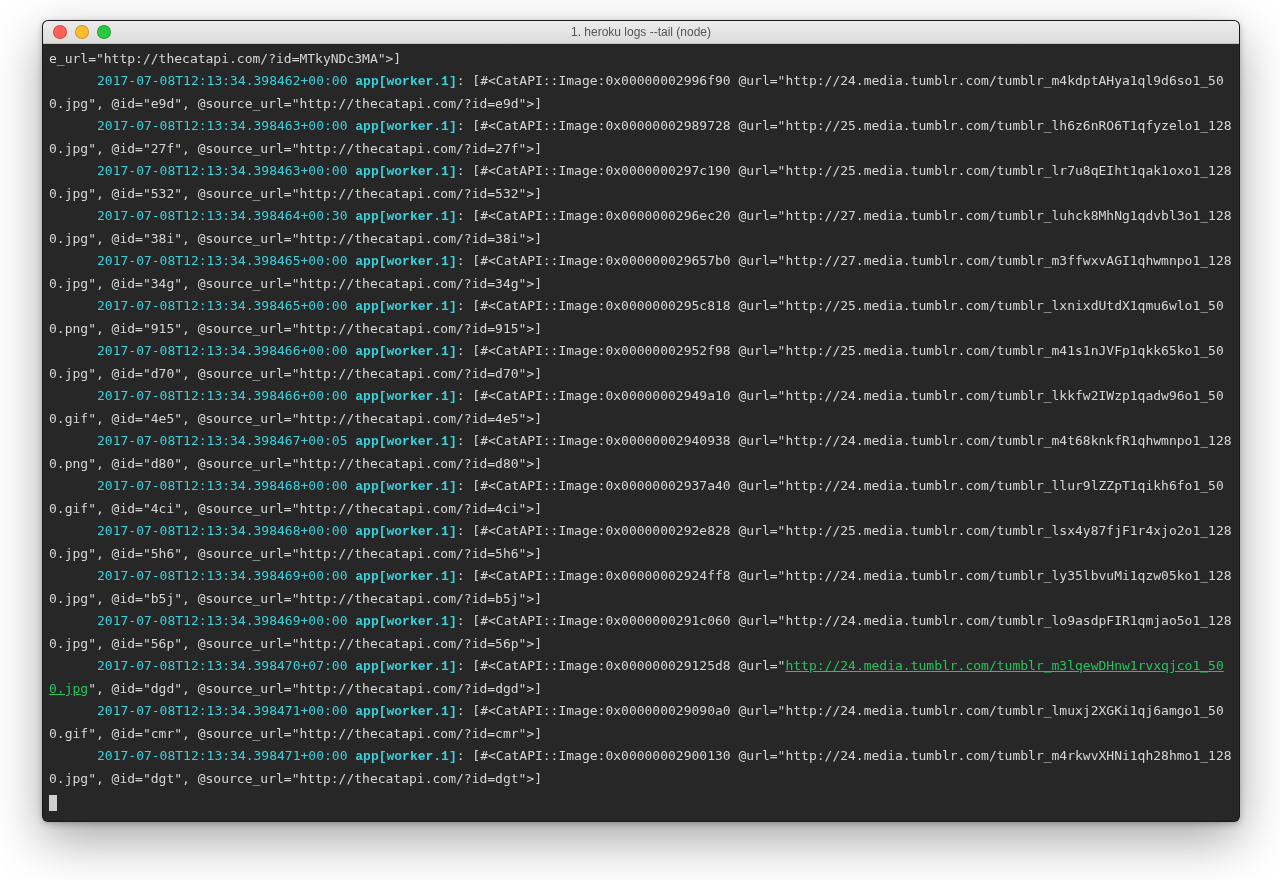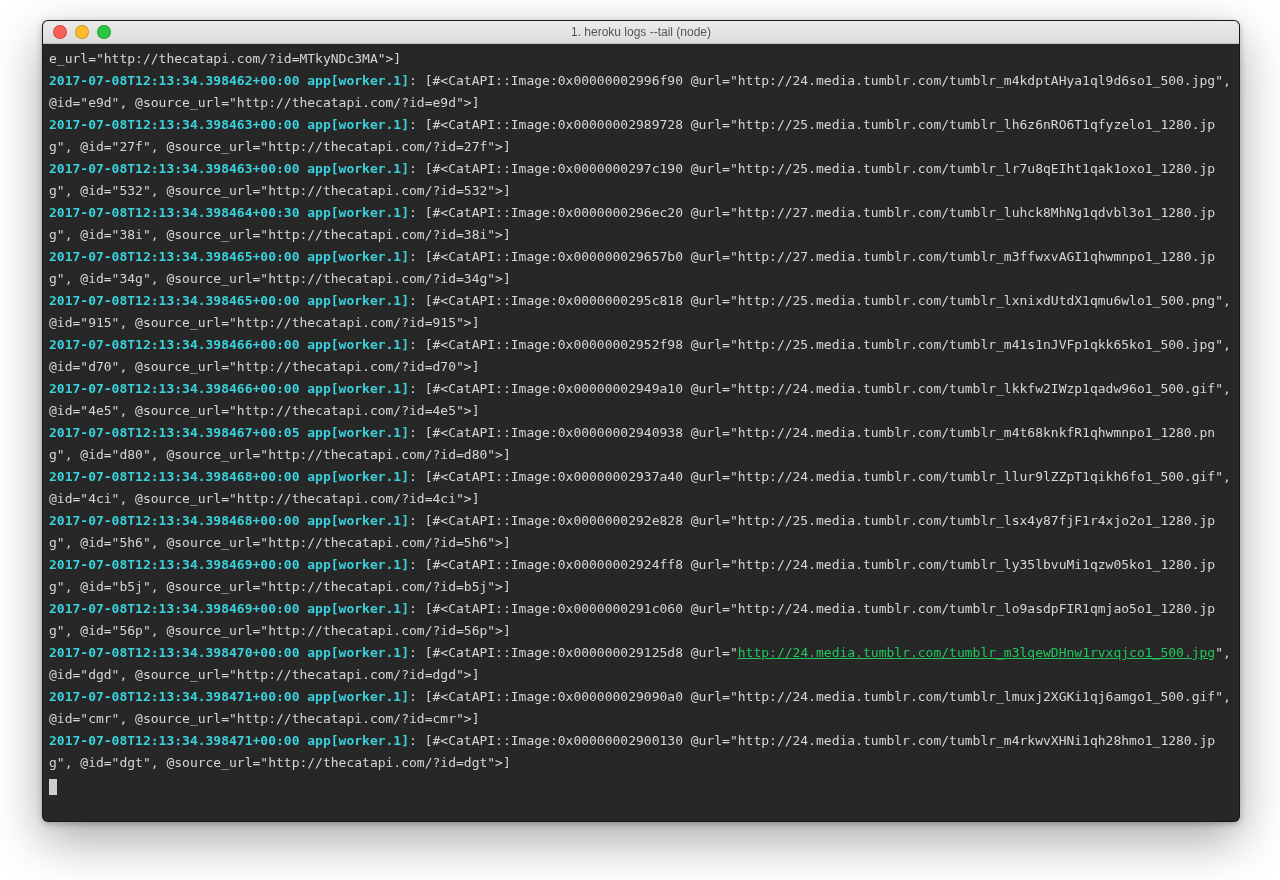"2017-07-08T12:13:34.398462+00:00" .ts { font-weight: 700 -> 400; margin-left: none -> 48px }
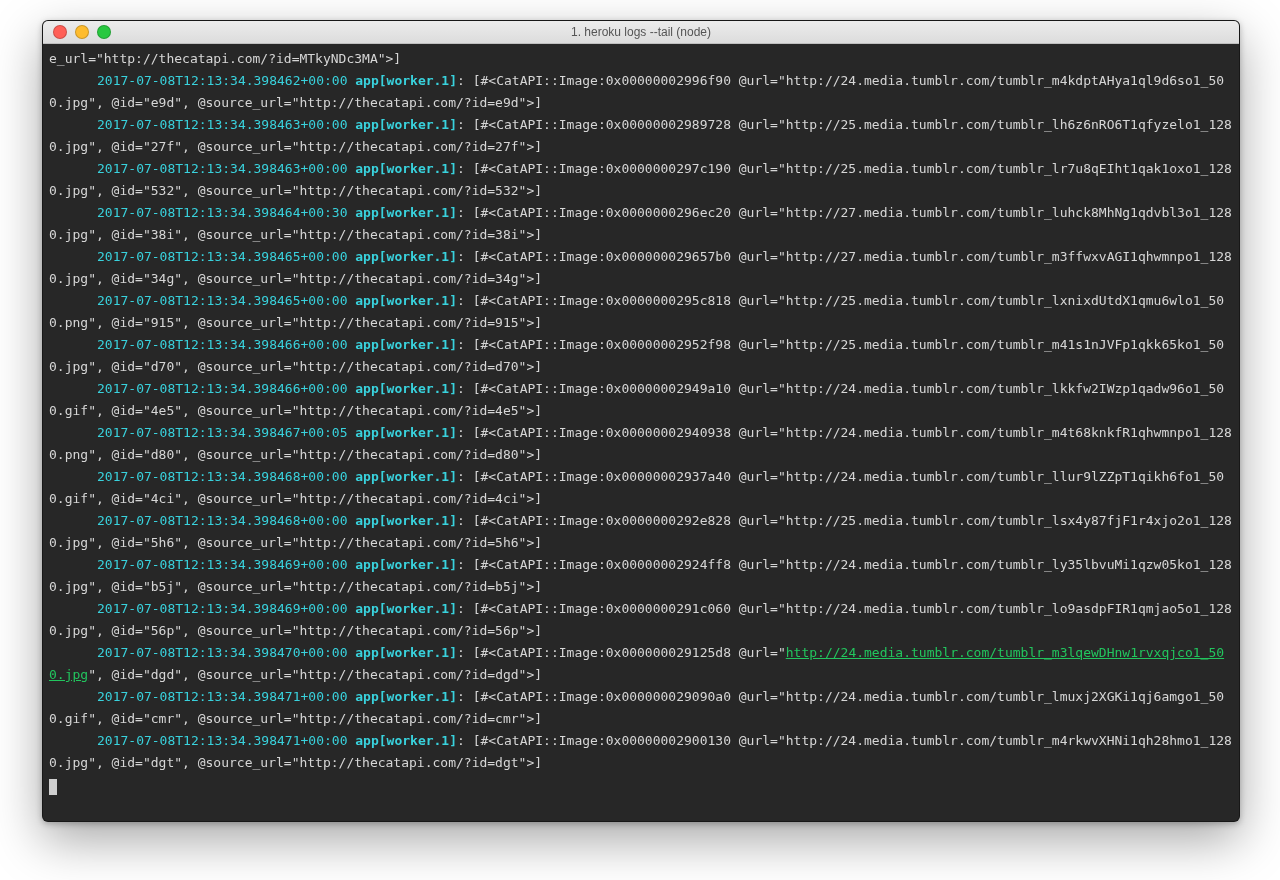"app[worker.1]" .src { font-family: none -> Liberation Mono, monospace }
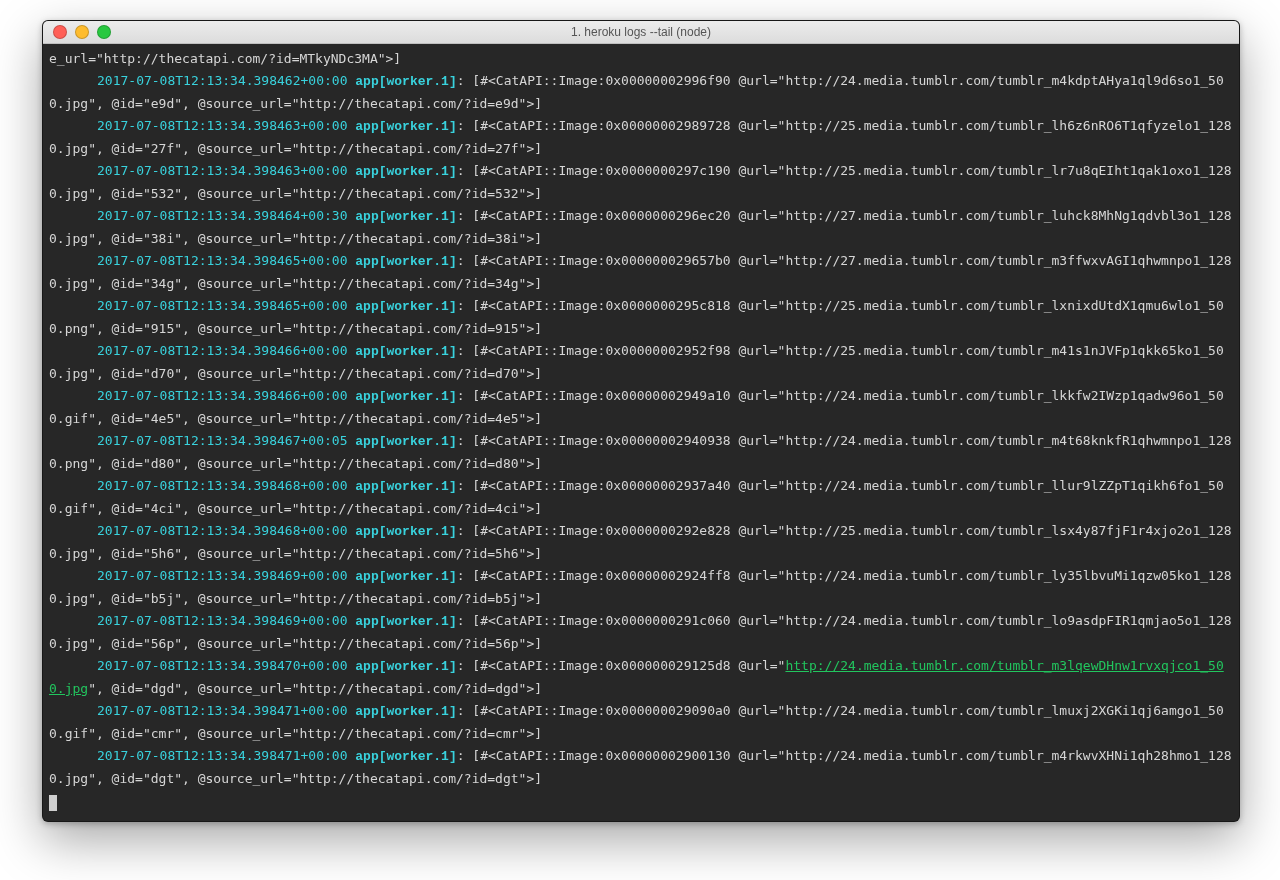"2017-07-08T12:13:34.398470+00:00" span.ts { text: 2017-07-08T12:13:34.398470+00:00 -> 2017-07-08T12:13:34.398470+07:00 }
